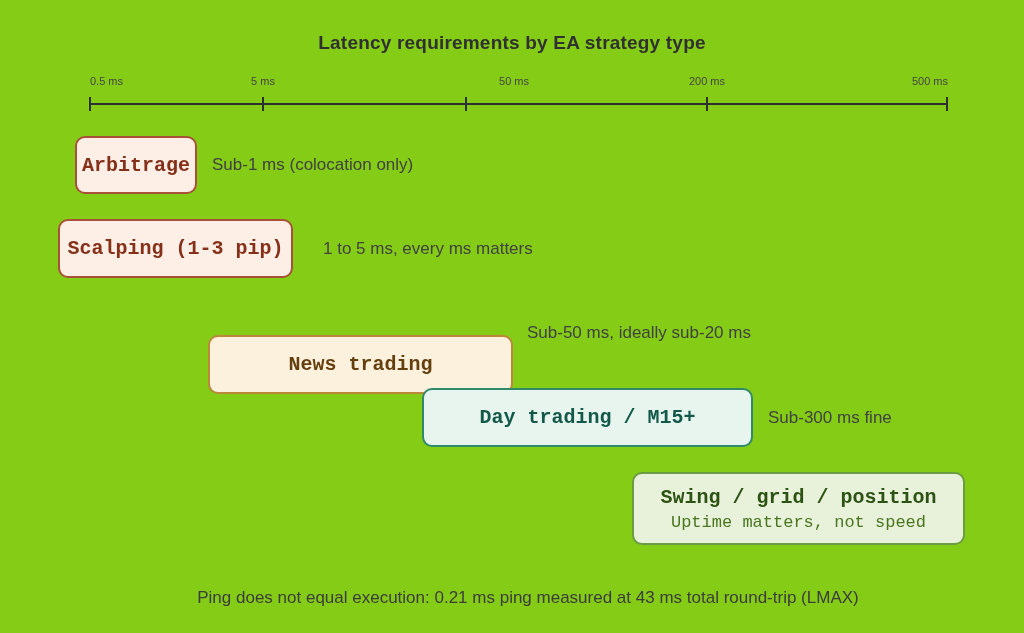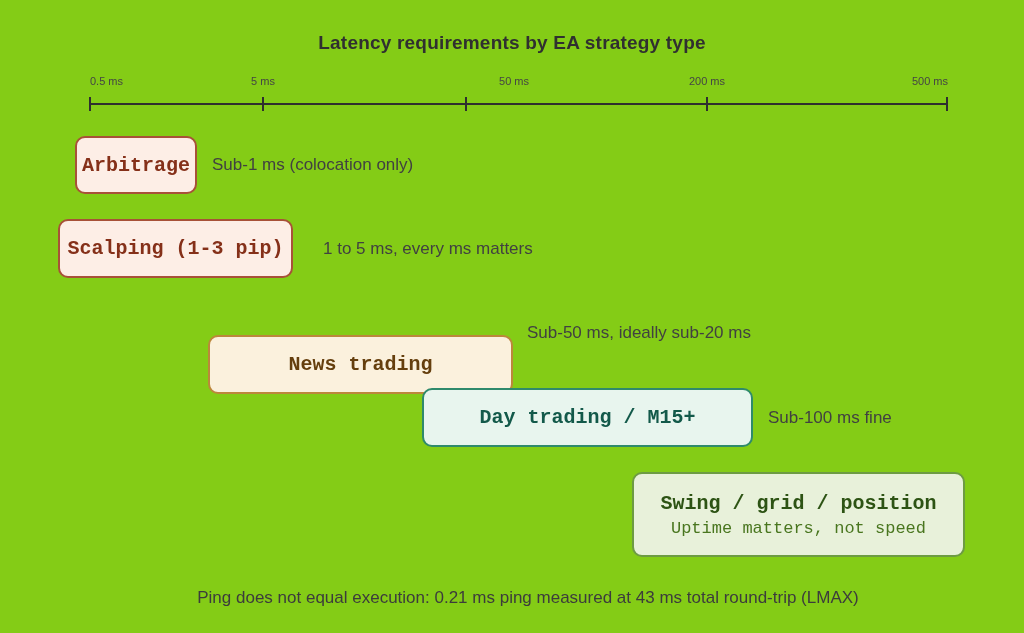"Sub-100 ms fine" div.note { text: Sub-100 -> Sub-300 }
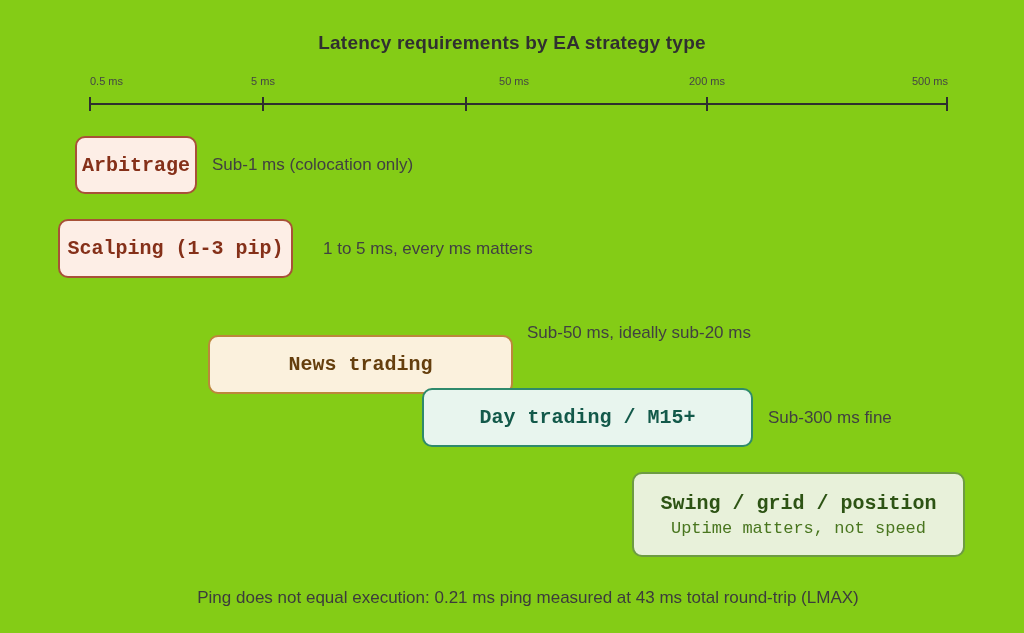"Swing / grid / position" .bar5 { height: 85px -> 73px }
